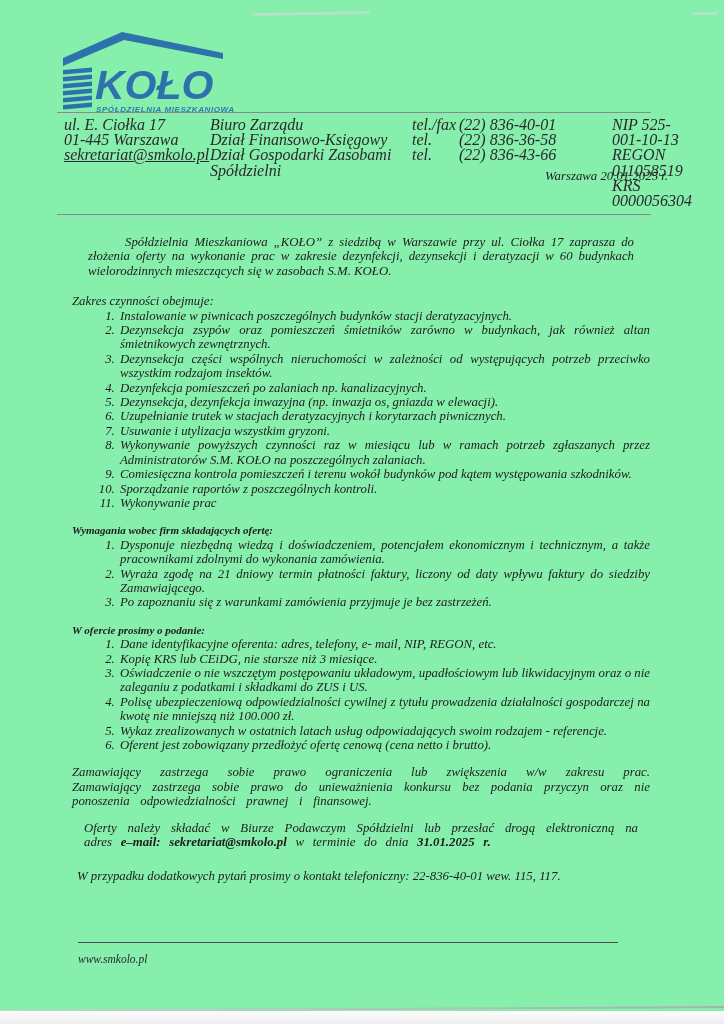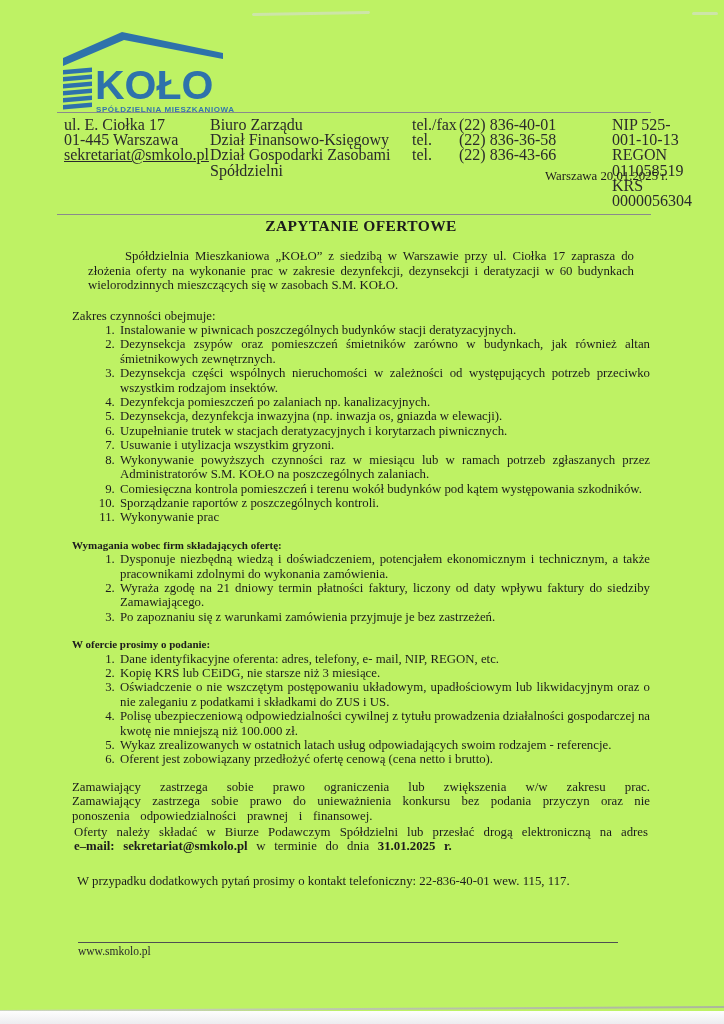"KOŁO" .page { background: #bef264 -> #86efac; font-style: none -> italic }
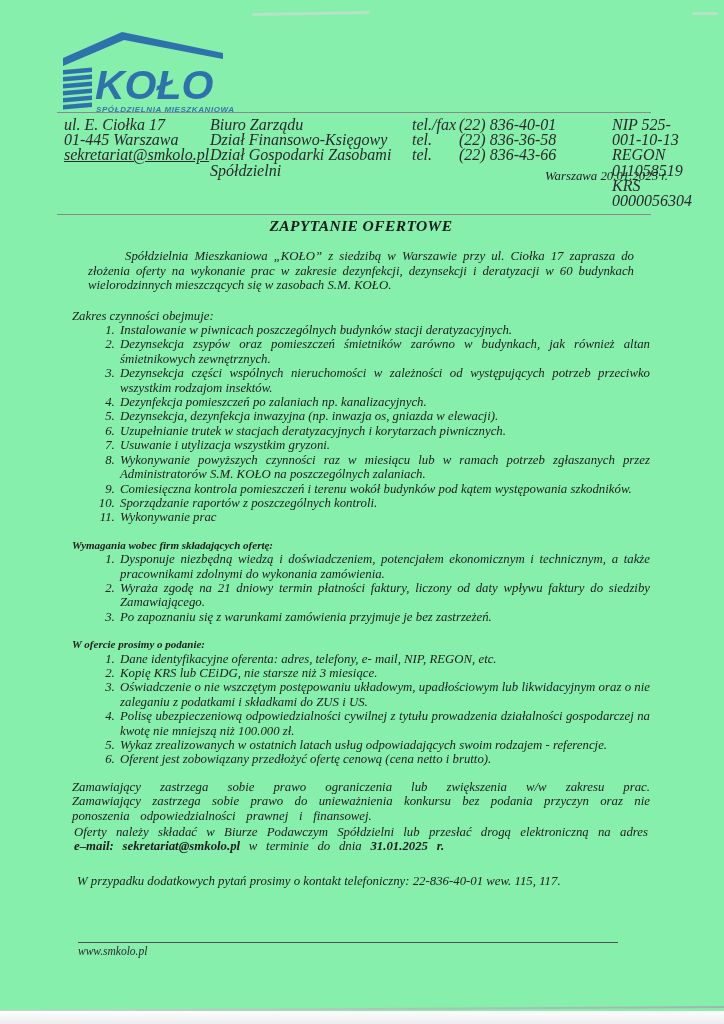"ZAPYTANIE OFERTOWE" h1.title { html: <h1>ZAPYTANIE OFERTOWE</h1> -> none }
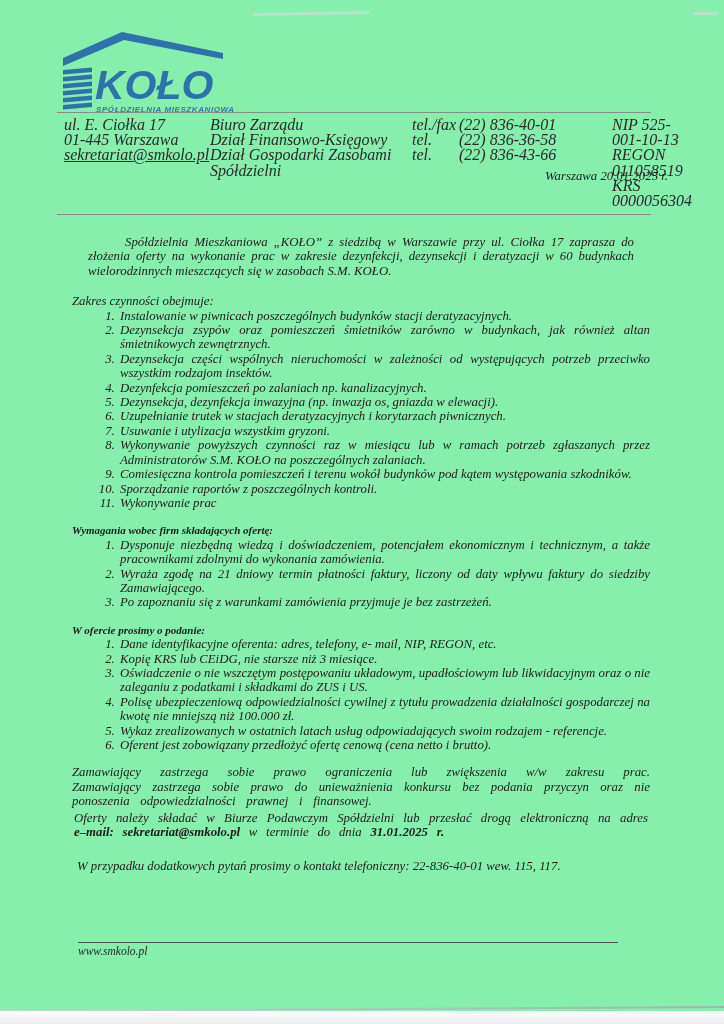"Oferty należy składać w Biurze" .submission-p { margin: 2px -> 12px }
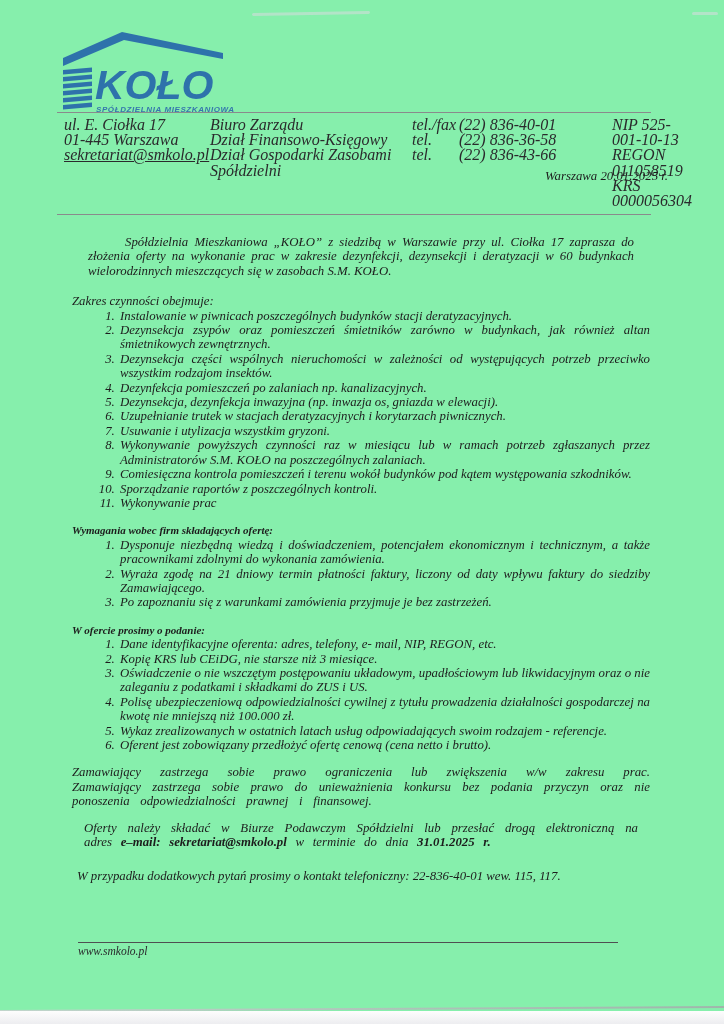"www.smkolo.pl" .footer { padding-top: 2px -> 10px }
